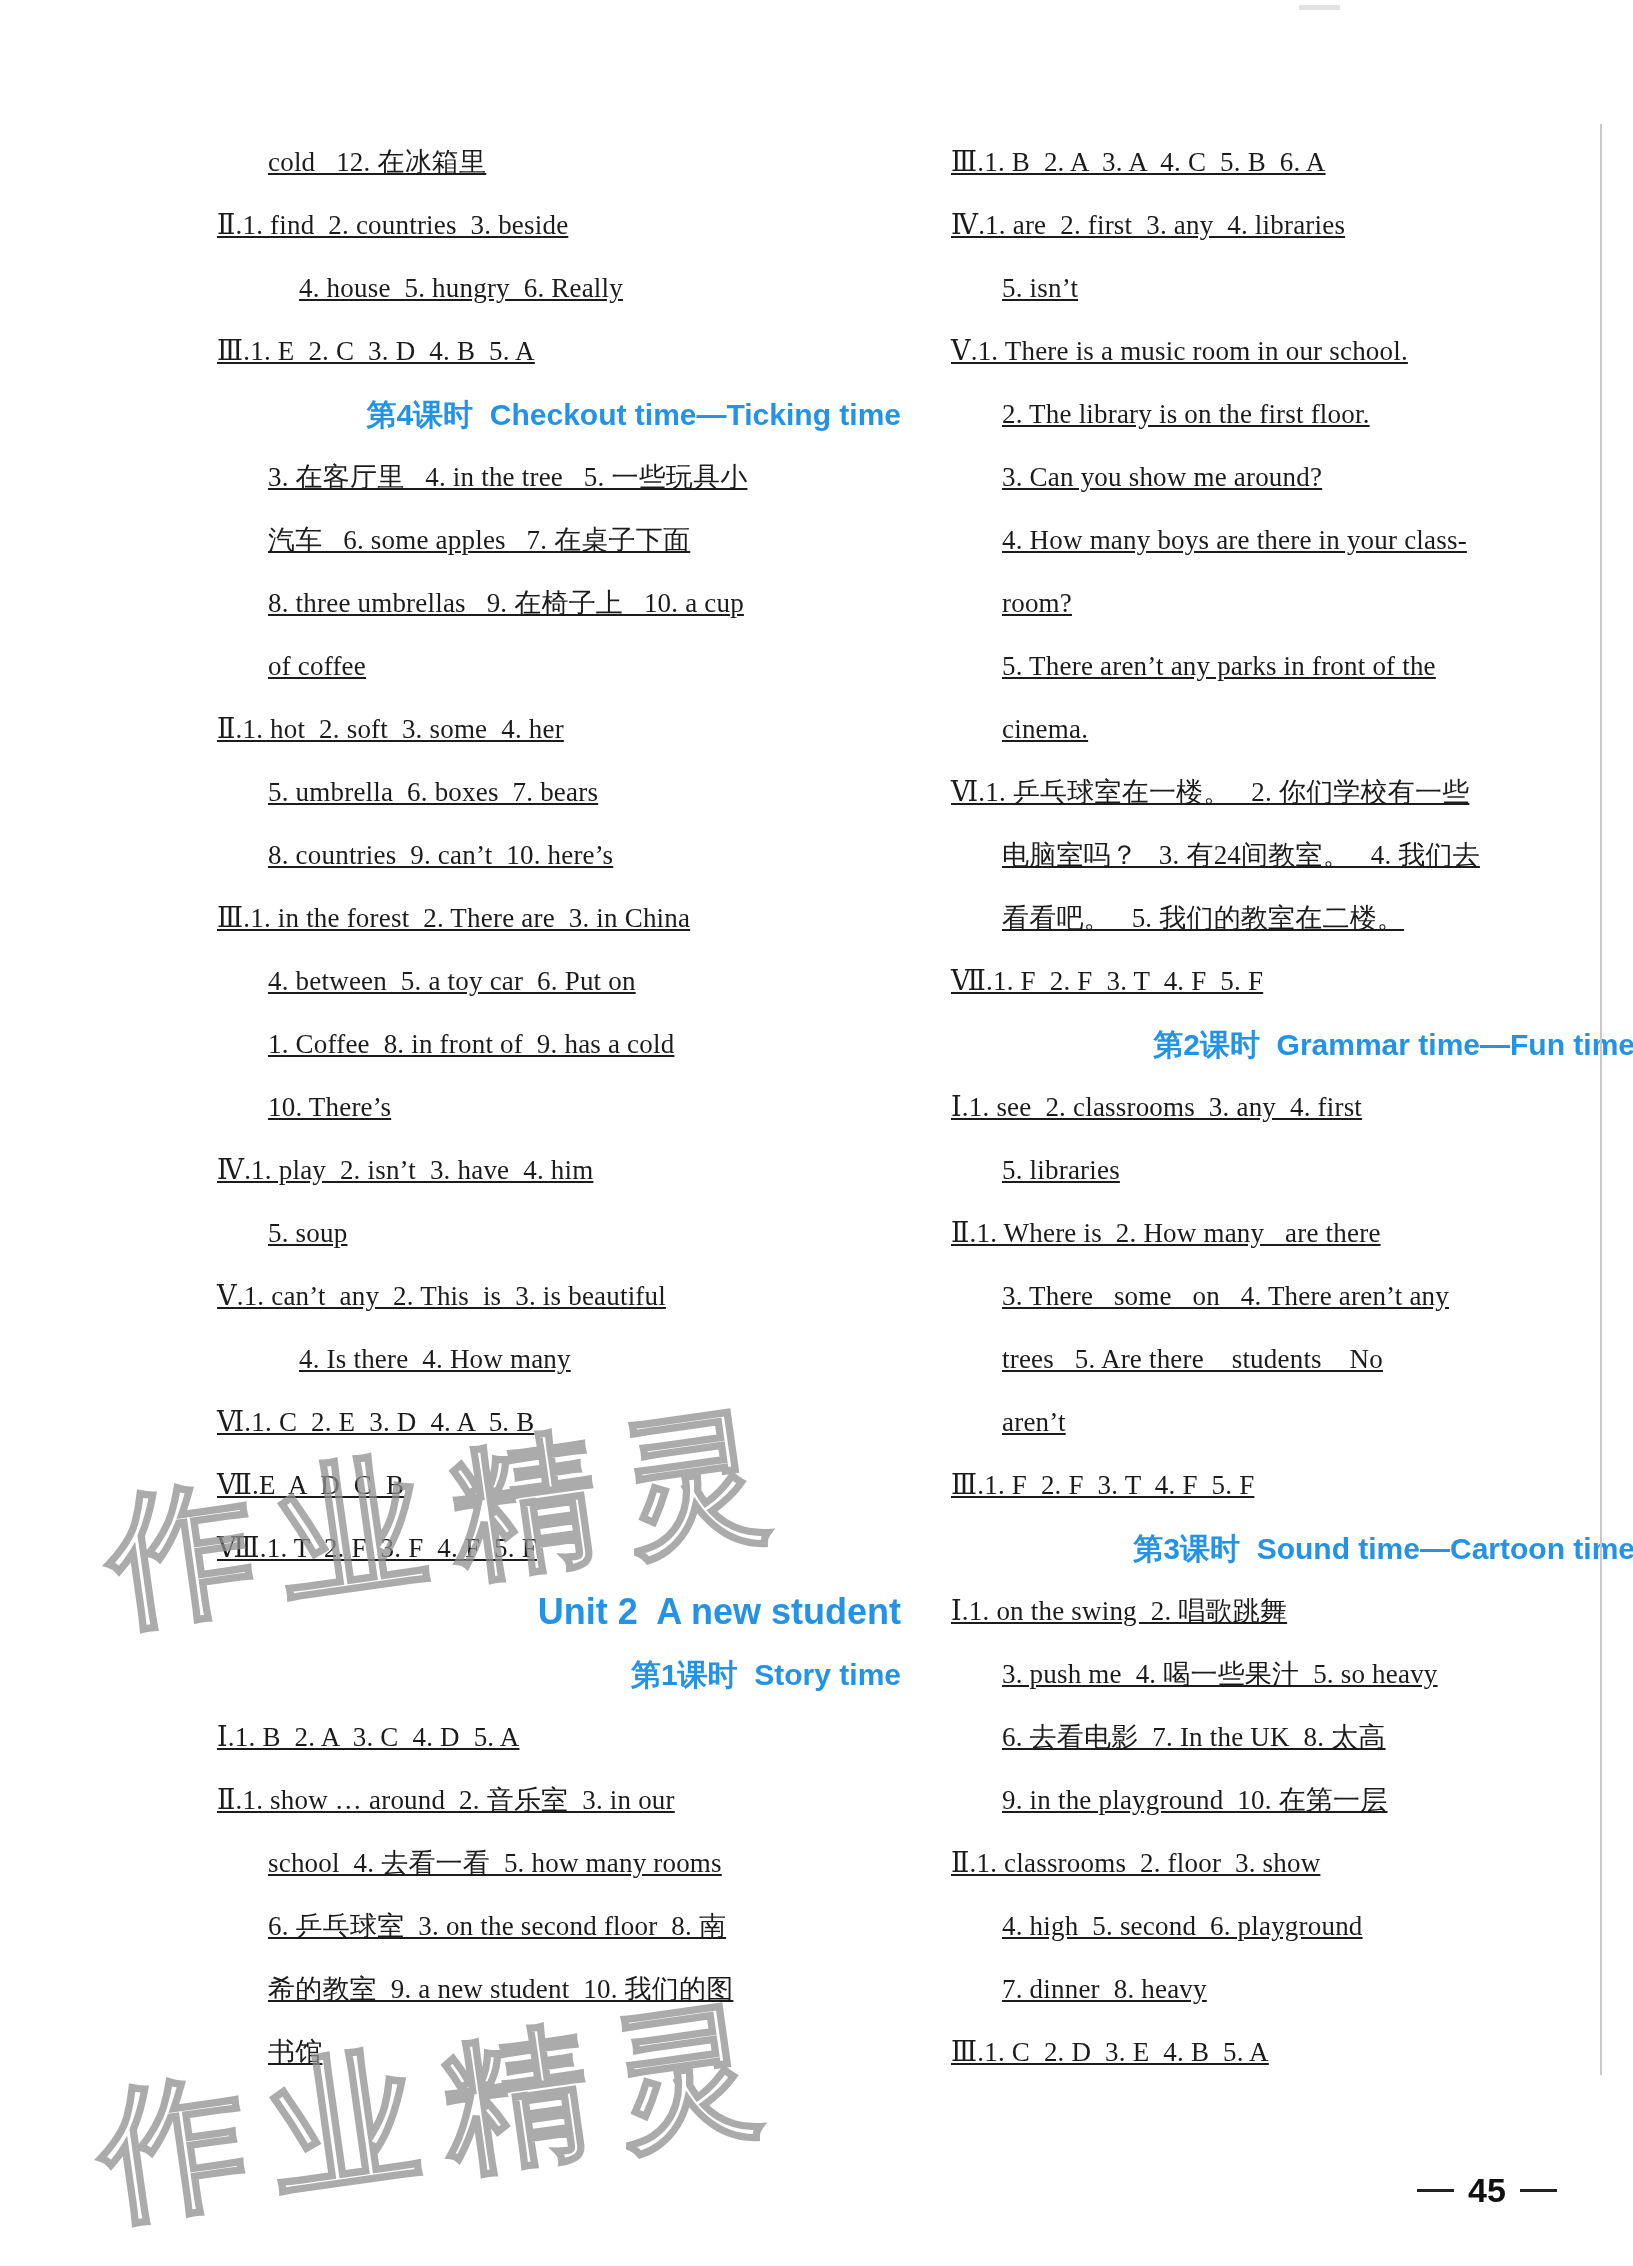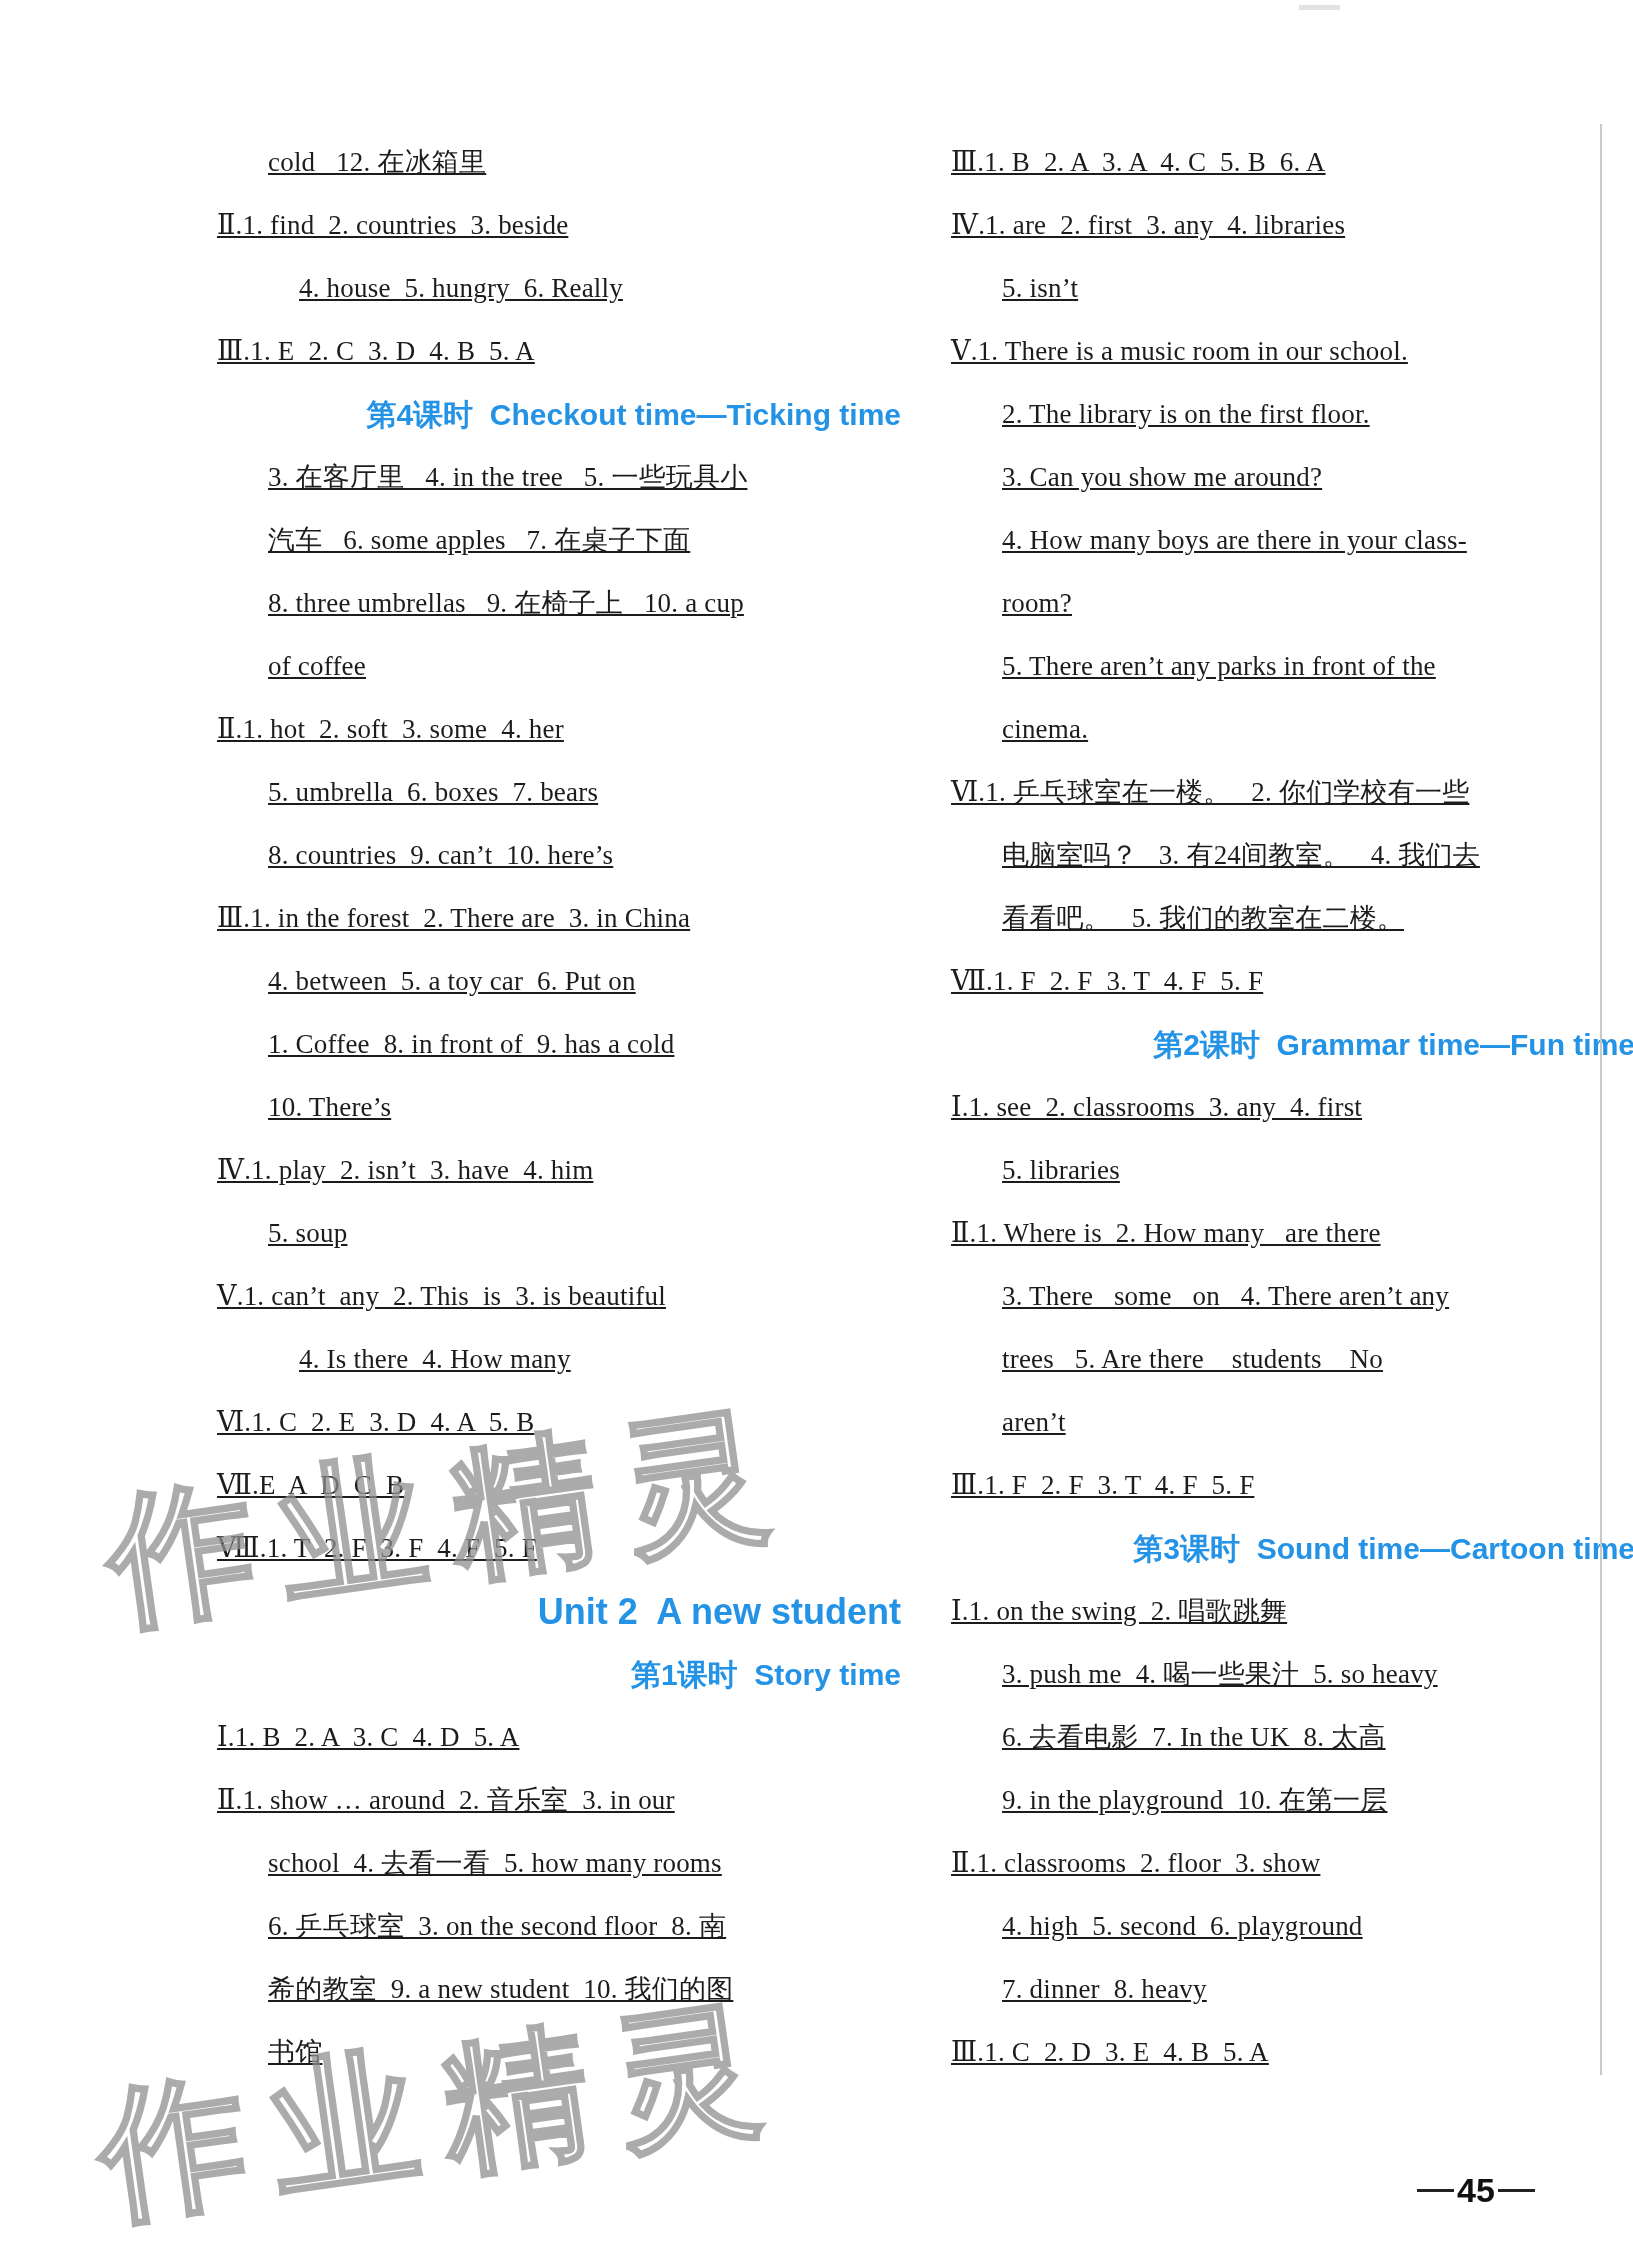"45" .footer { gap: 3px -> 14px }
